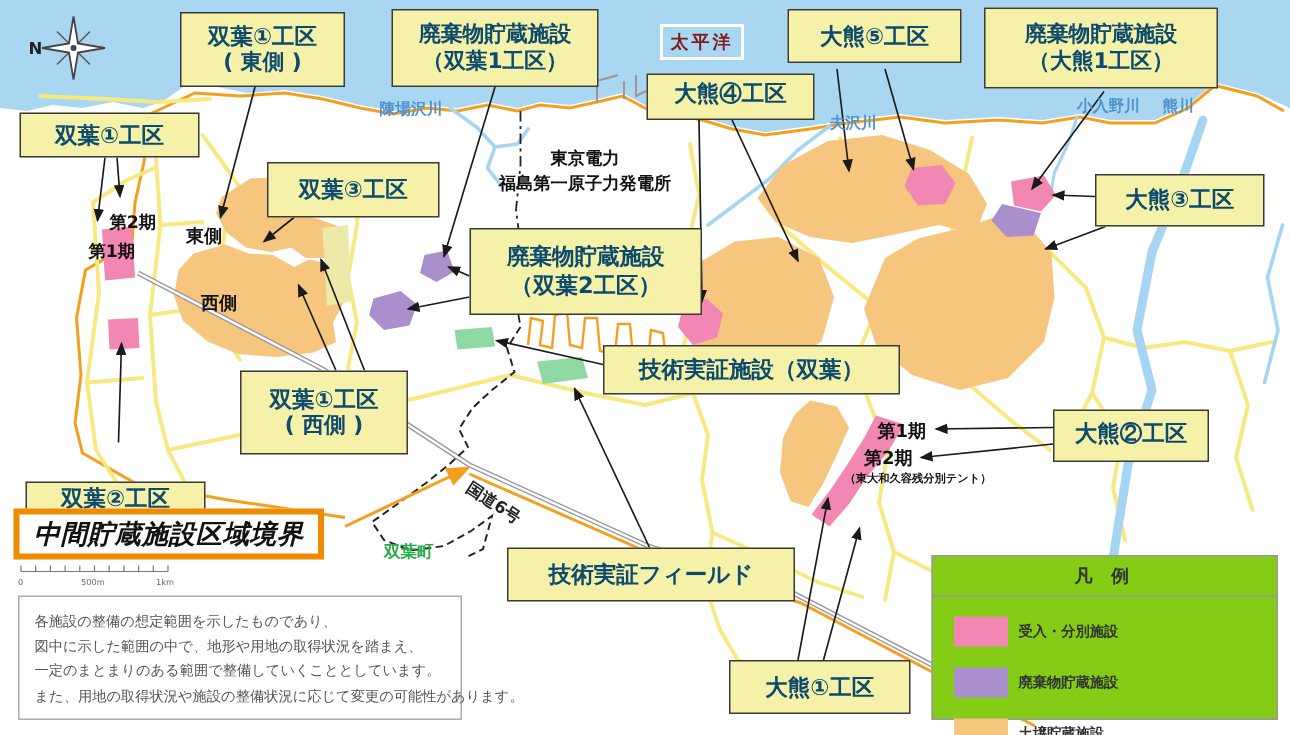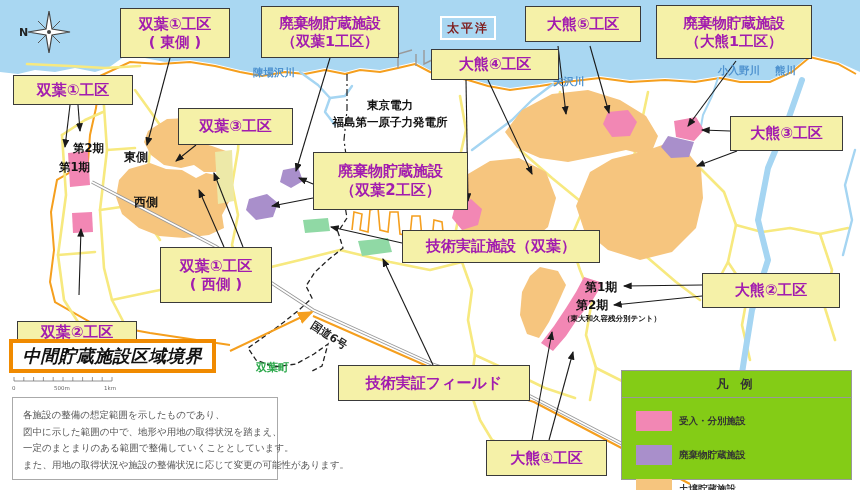"双葉①工区" .callout { color: #a21caf -> #0c4a6e }
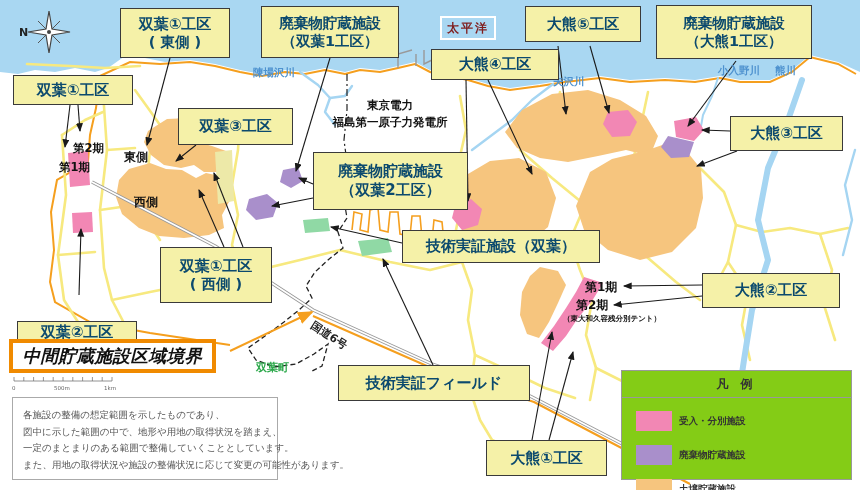"大熊④工区" div.callout { font-family: none -> Liberation Mono, monospace; width: 128px -> 112px }
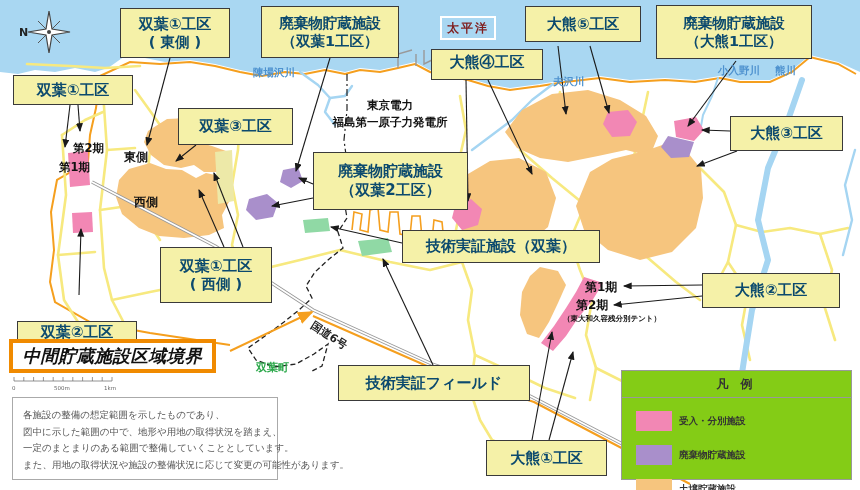"大熊②工区" div.callout { font-family: none -> Liberation Serif, serif; width: 138px -> 104px }
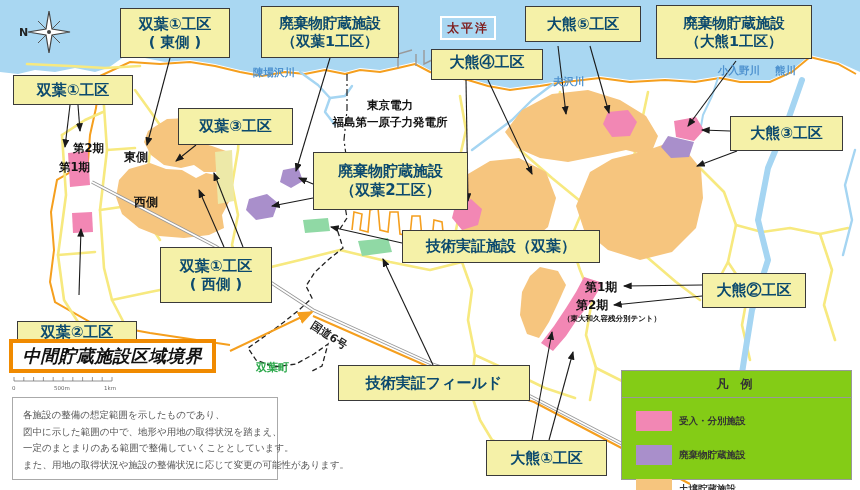"各施設の整備の想定範囲を示したものであり、" .note { width: 266px -> 296px }
